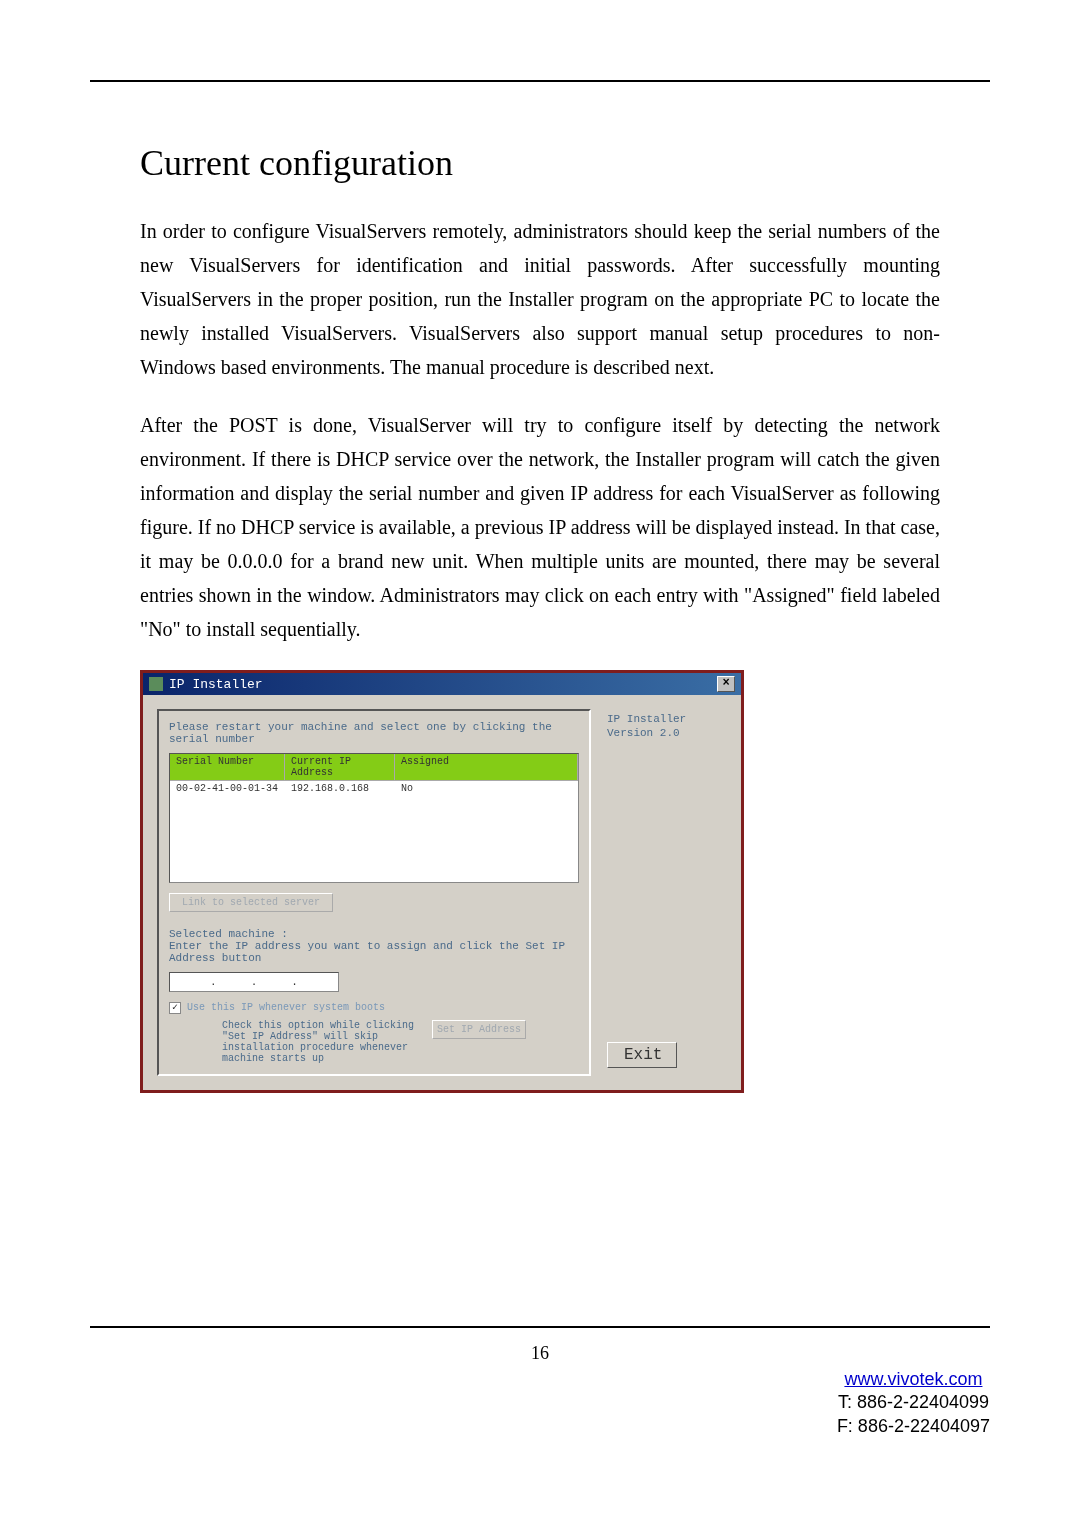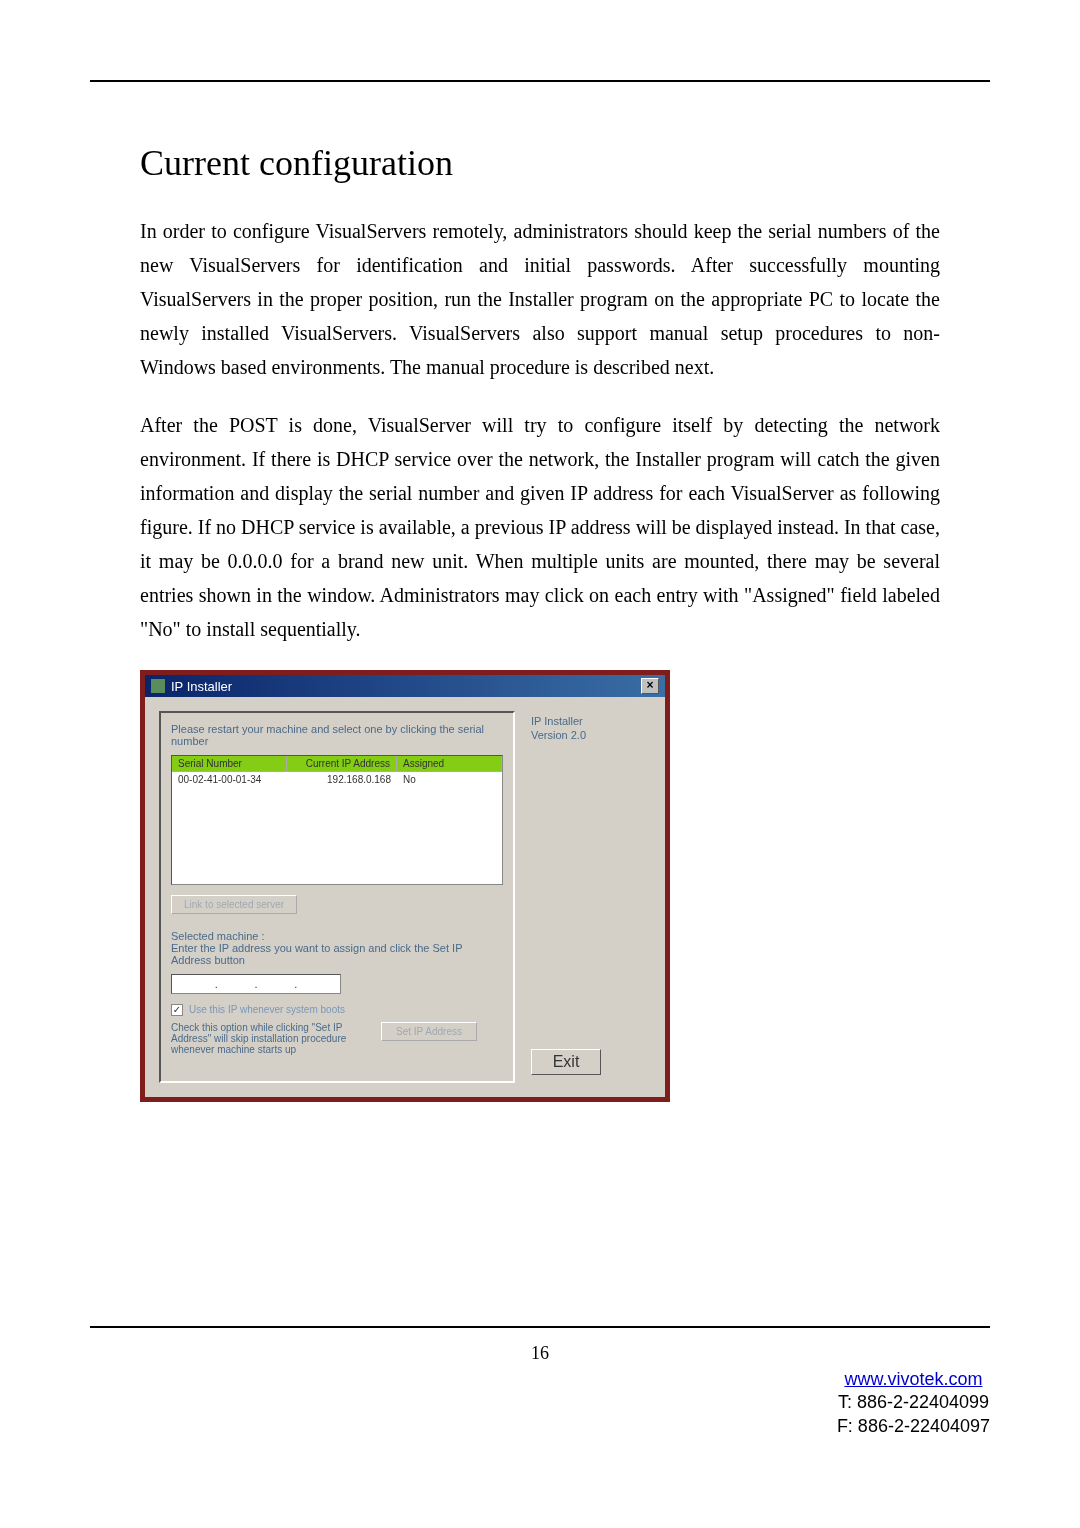"IP Installer" .installer-window { border: 5px solid #7f1d1d -> 3px solid #7f1d1d; font-family: Liberation Sans, sans-serif -> Liberation Mono, monospace; width: 530px -> 604px }
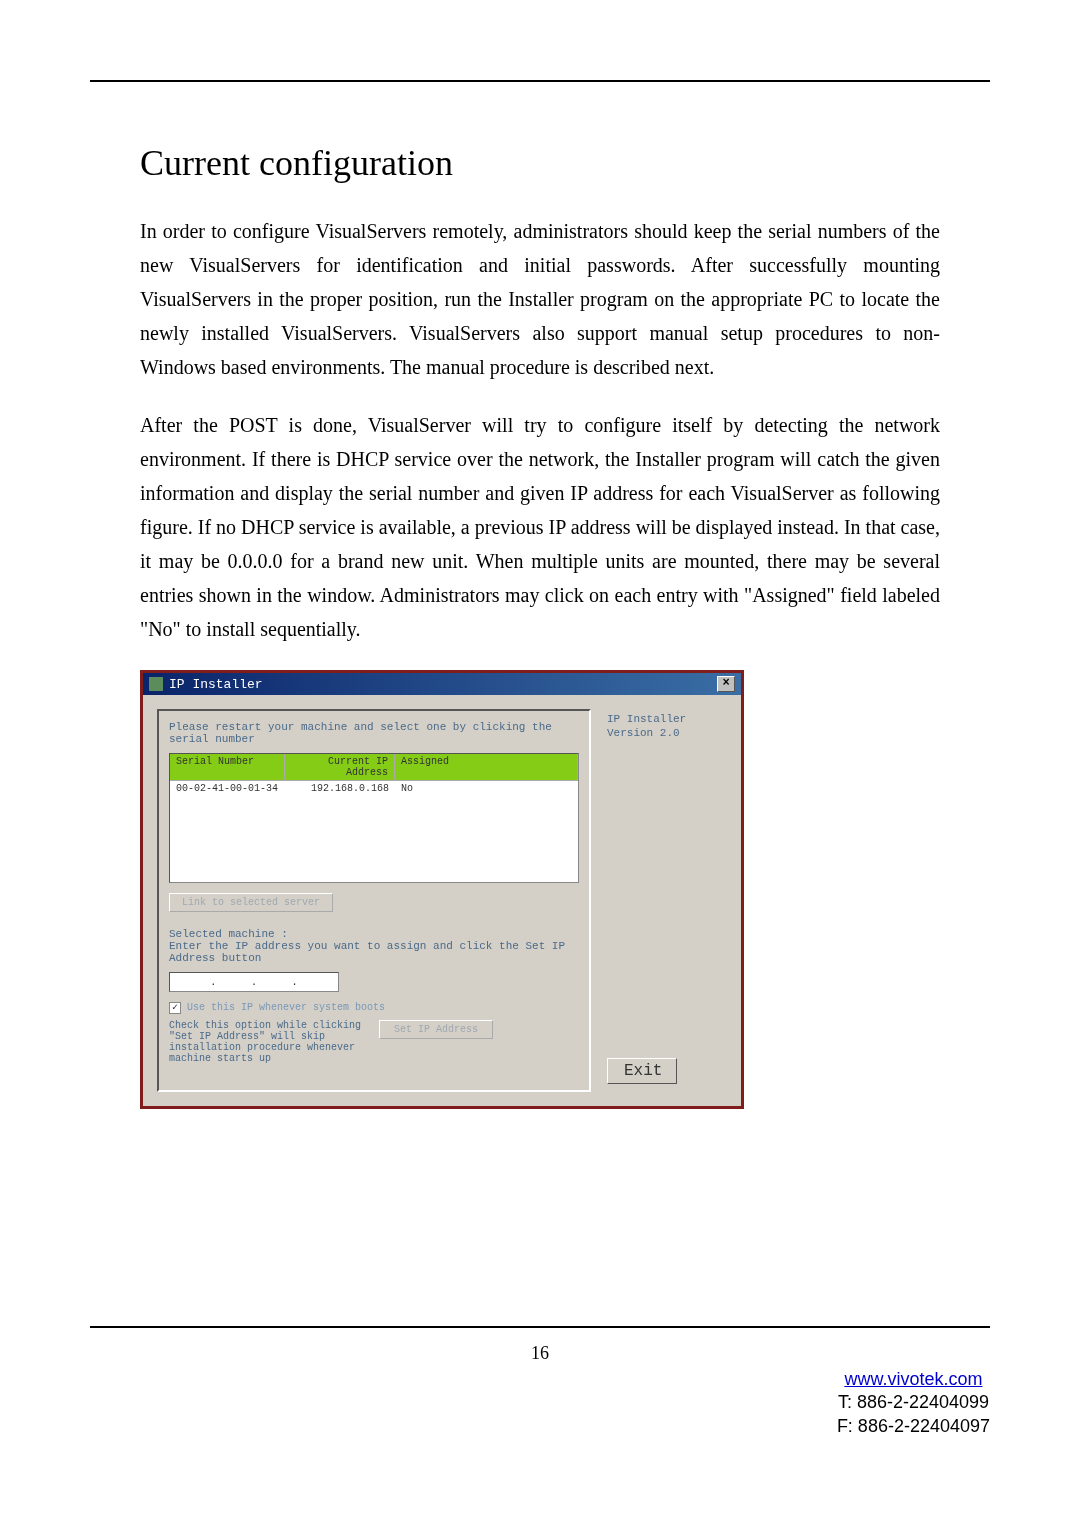"Current IP Address" .col-ip { text-align: right -> none }
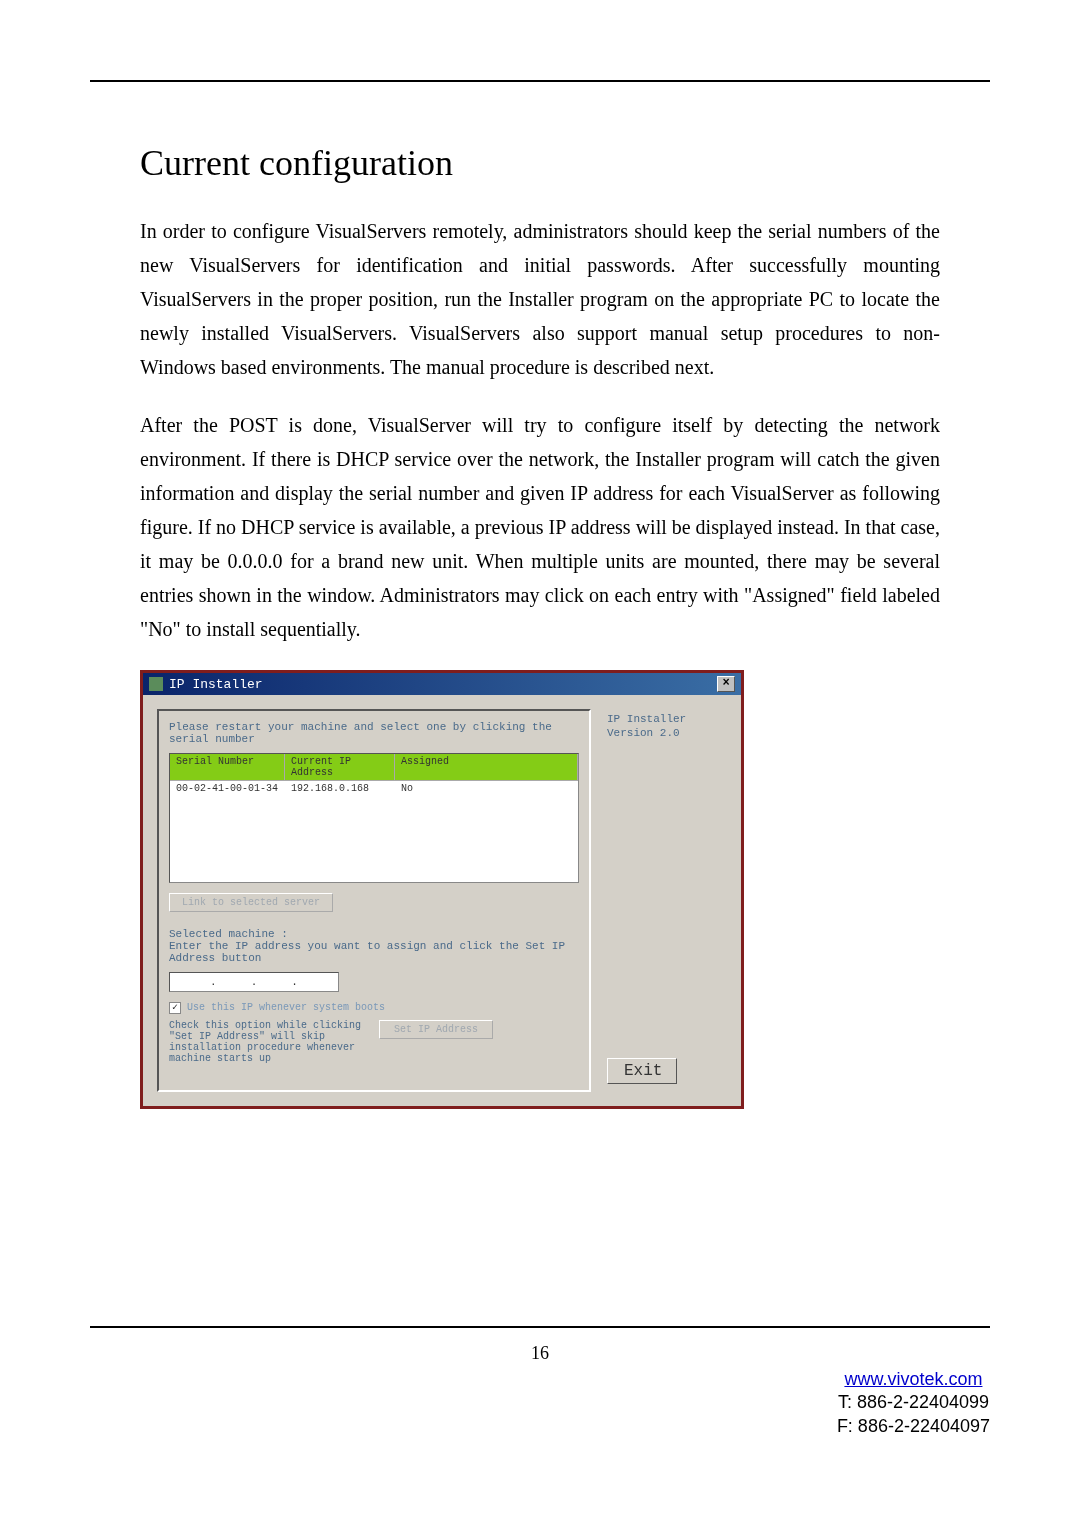"Check this option while clicking" .help-text { justify-content: flex-start -> center; margin-bottom: 16px -> 0 }
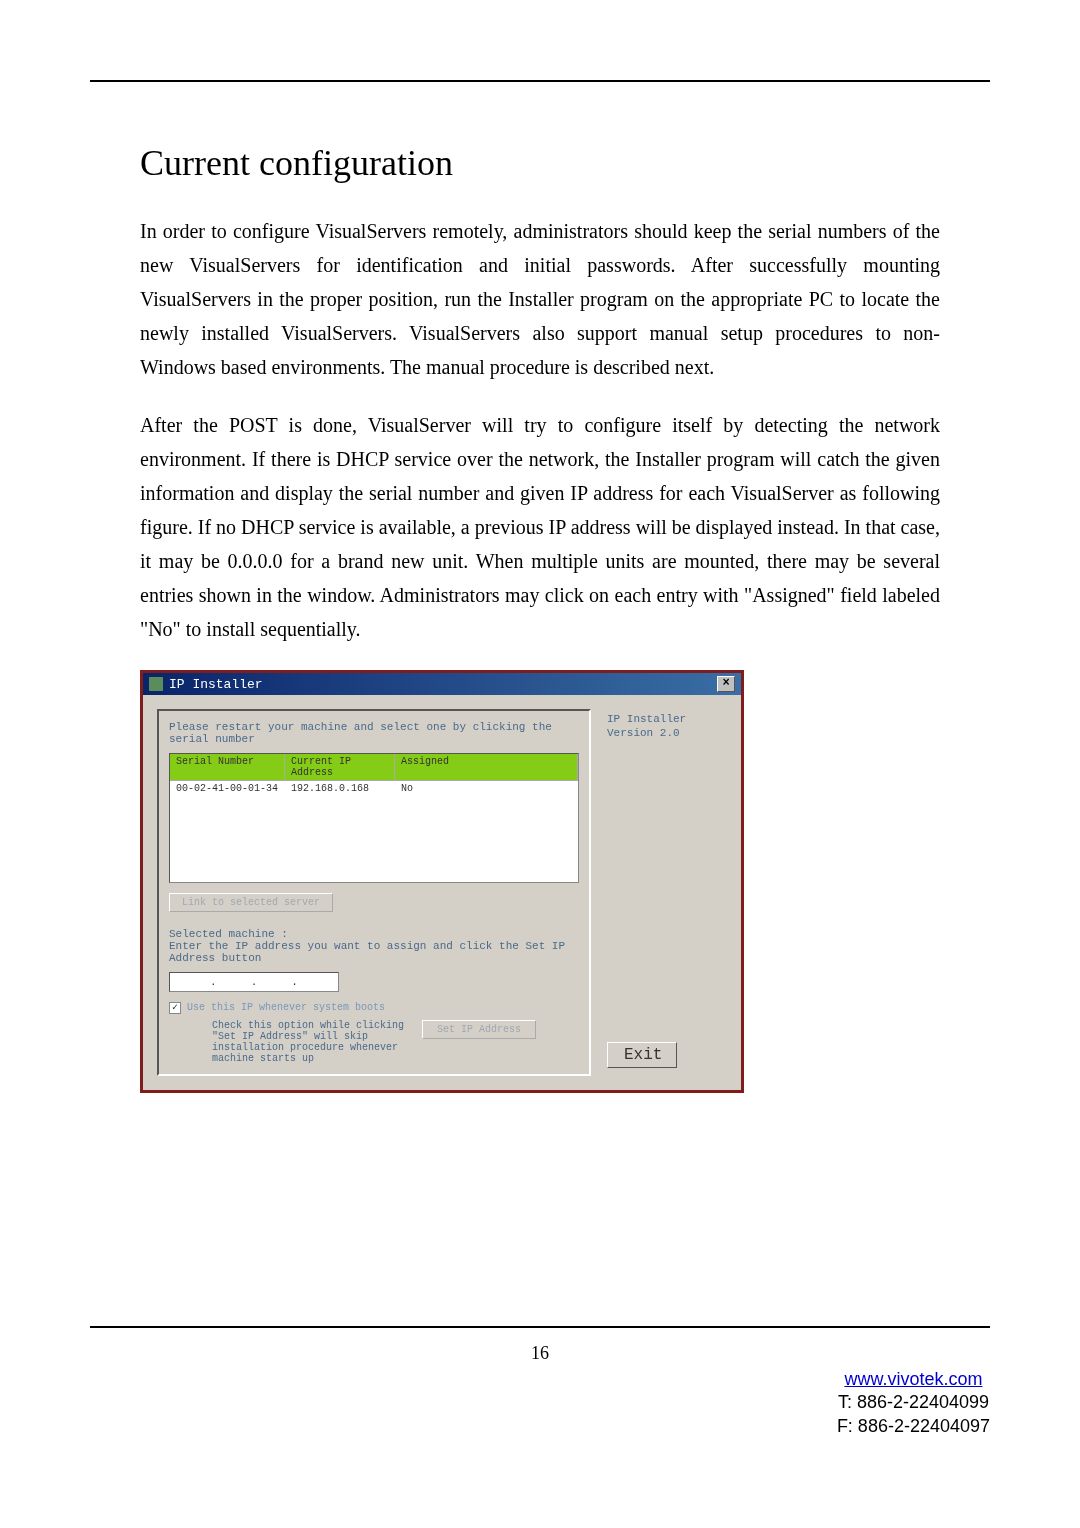"Set IP Address" .set-ip-btn { padding: 3px 14px -> 3px 4px }
